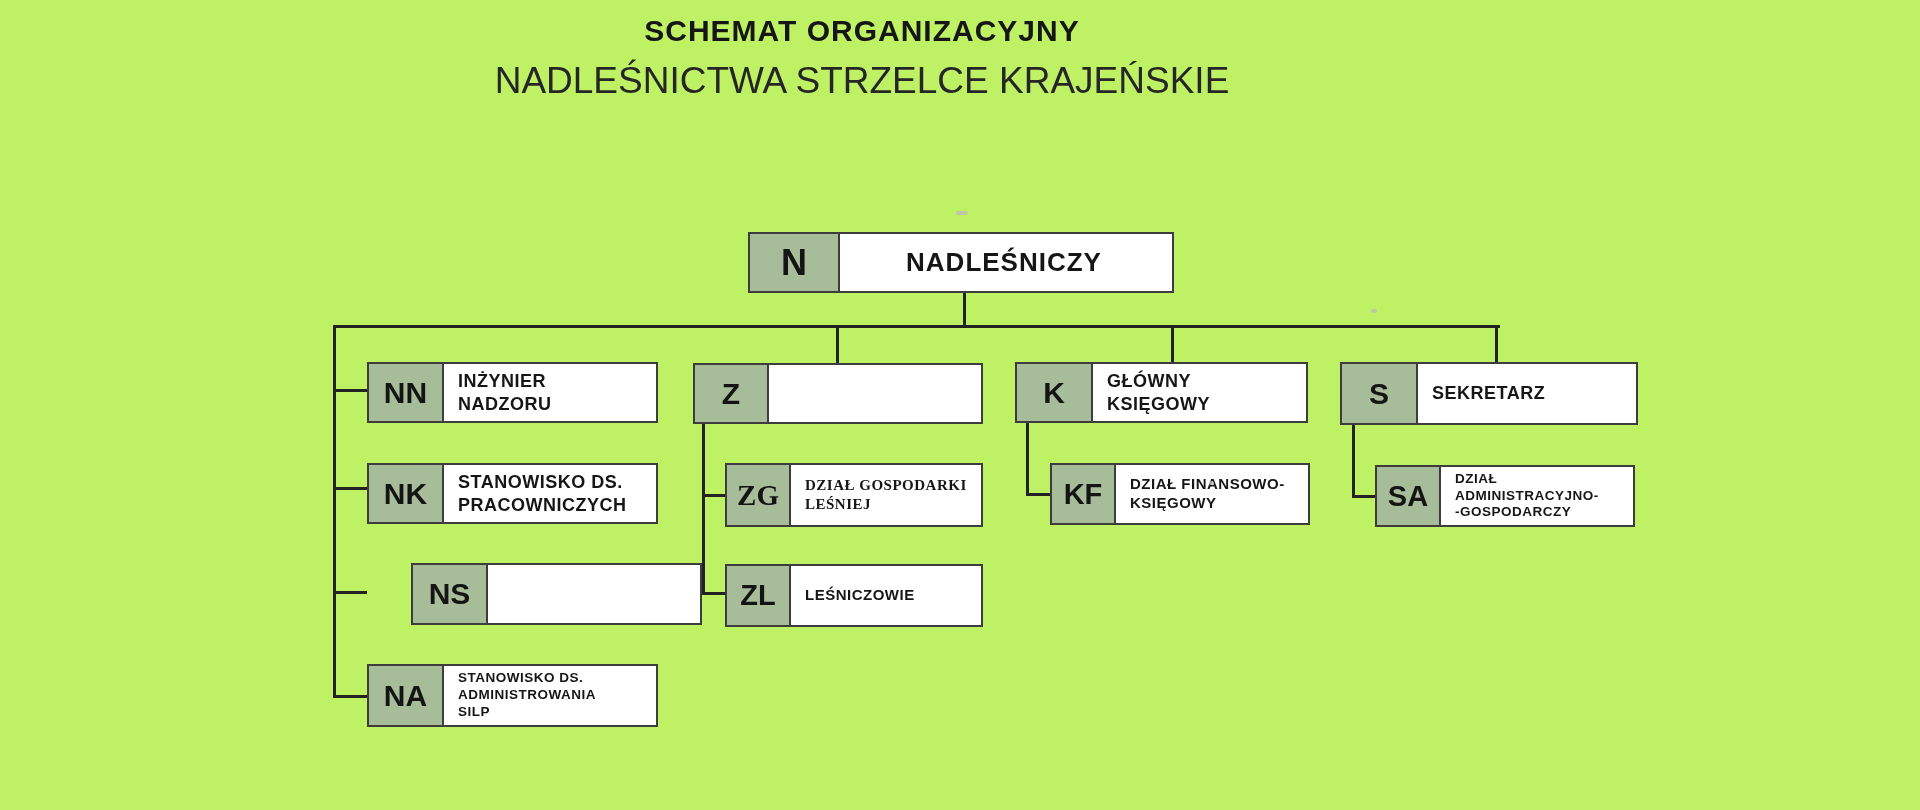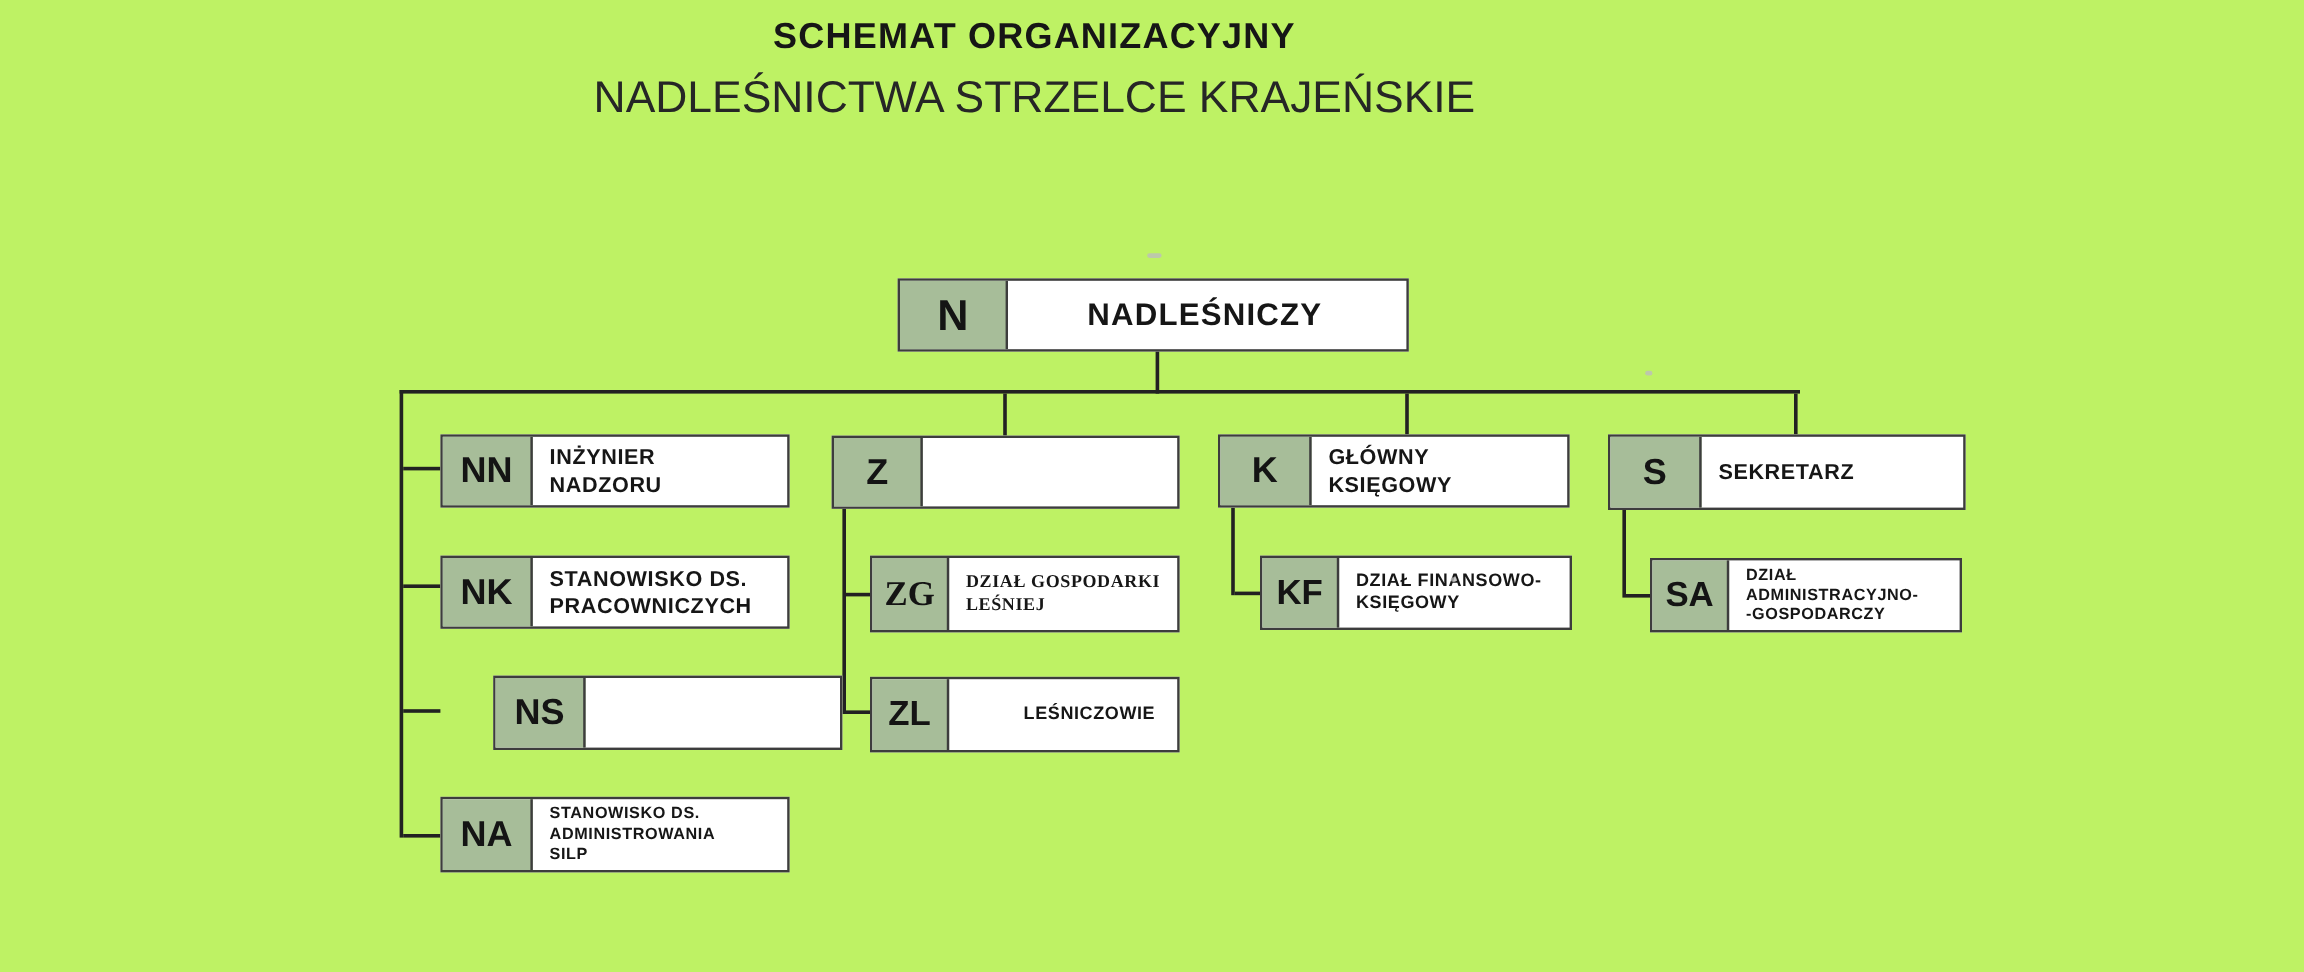"ZL" #box-zl { gap: 48px -> none }
